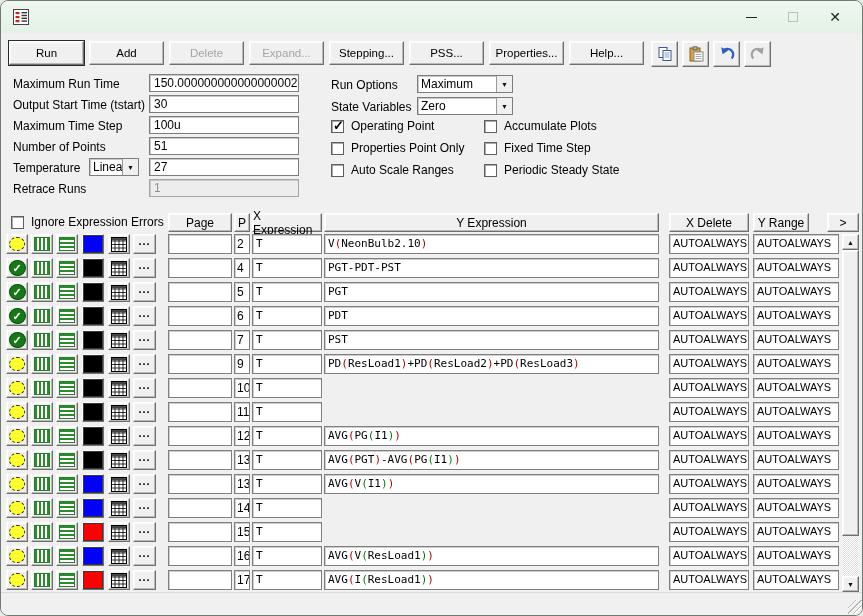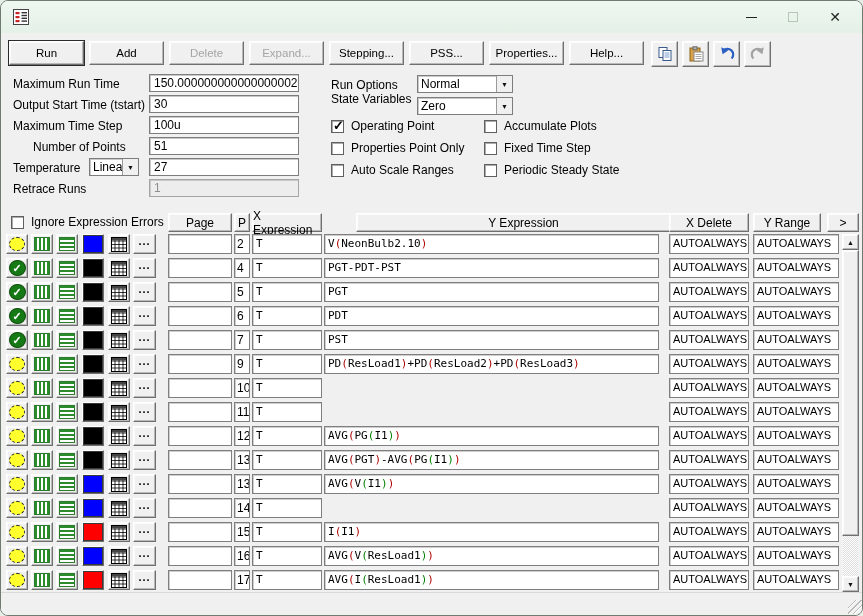"Normal" span.cval { text: Normal -> Maximum }
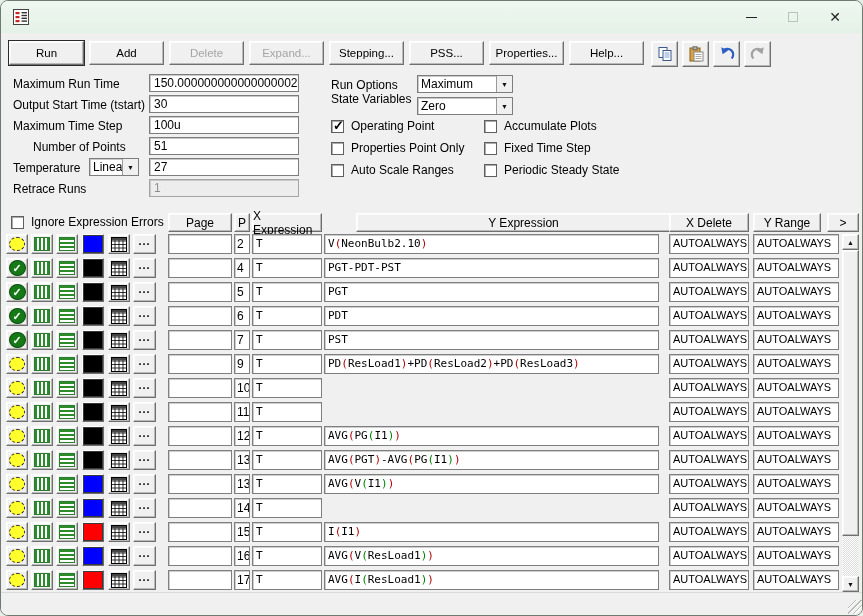"State Variables" span.sel-label { top: 18px -> 26px }
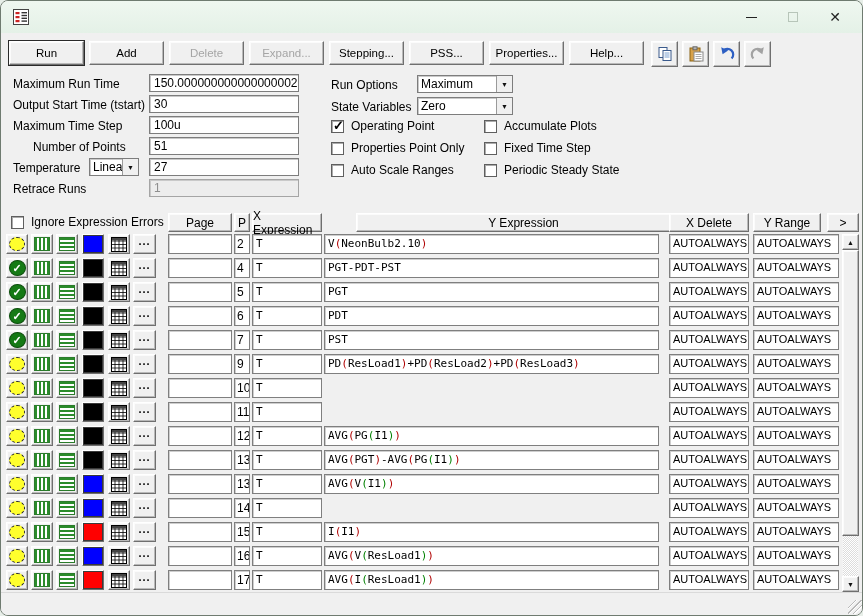"Number of Points" span.f-label { margin-left: 20px -> none }
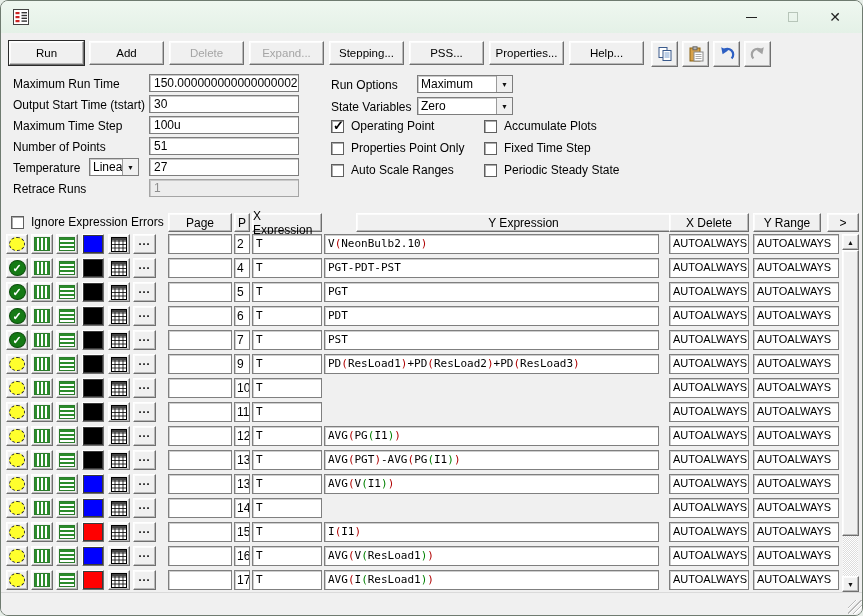"Y Expression" .h-y { margin-left: 32px -> none }
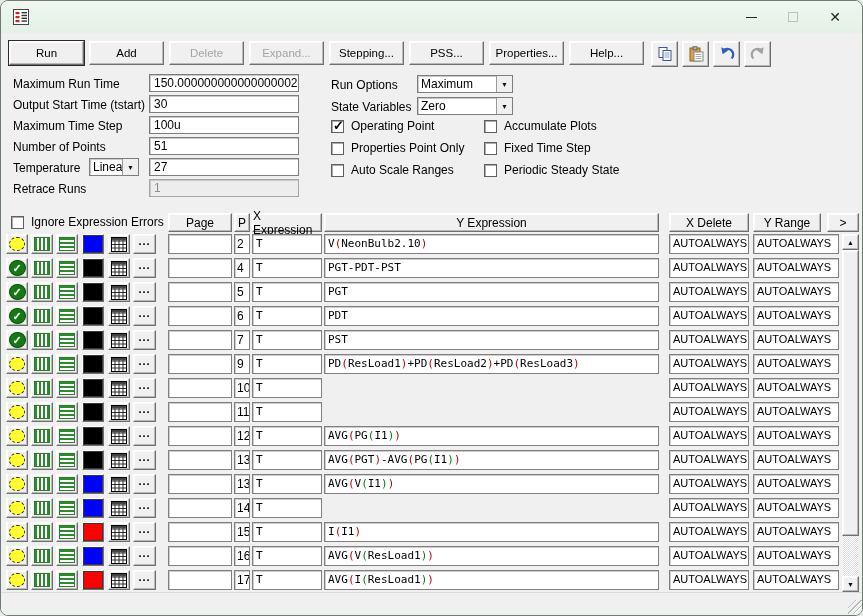"Y Range" .h-yr { width: 68px -> 56px }
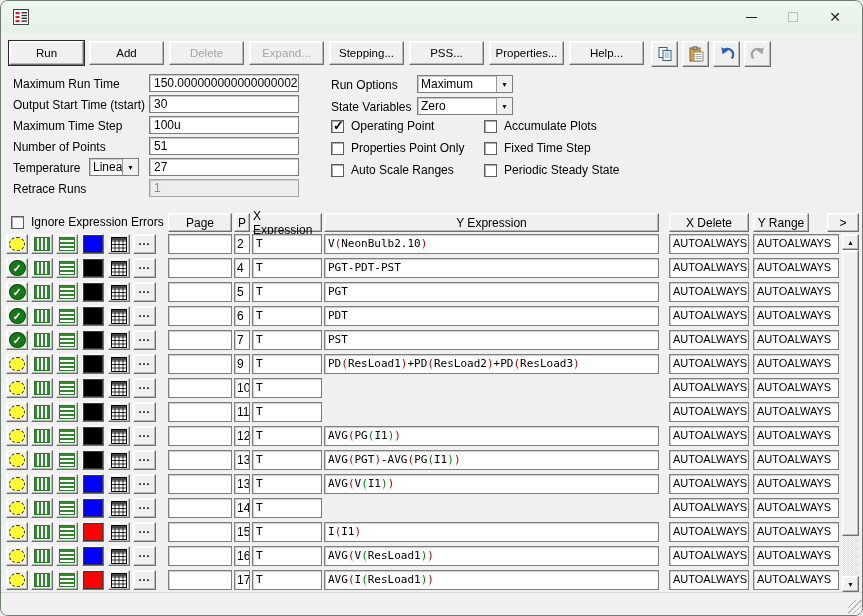"I(I1)" span.cell { html: <span>I<span>(</span>I1<span>)</span></span> -> none }
